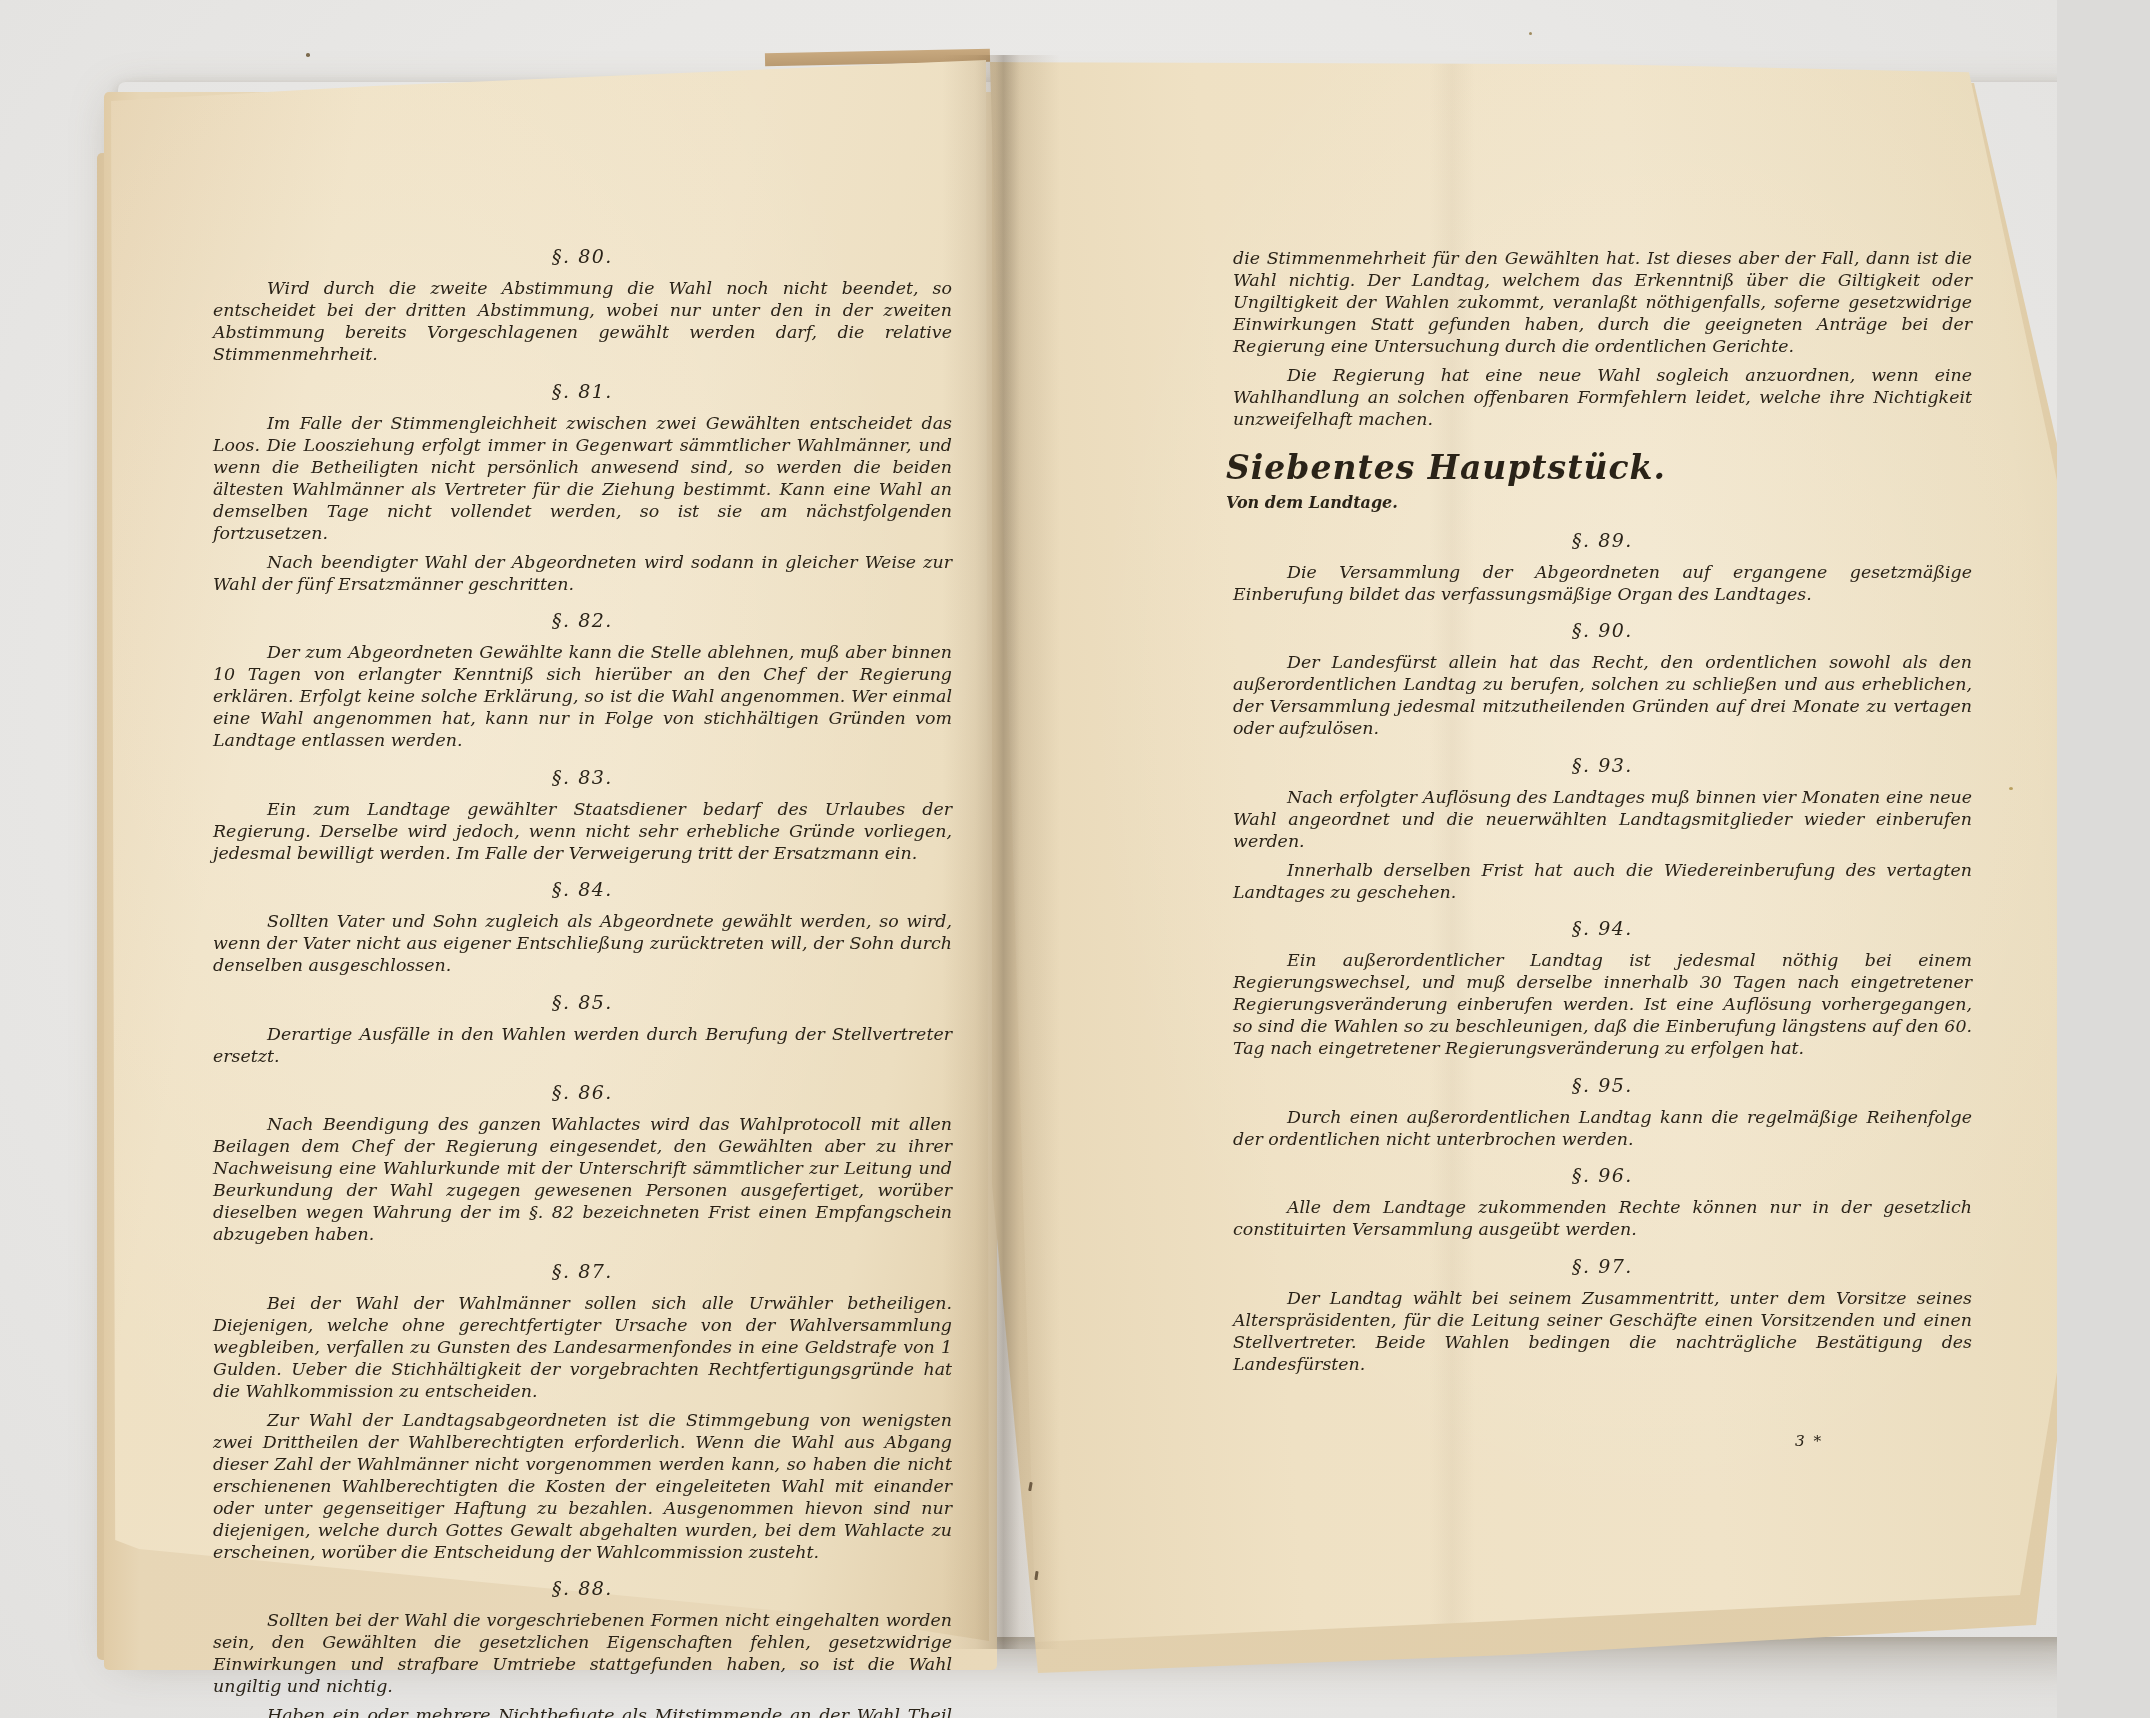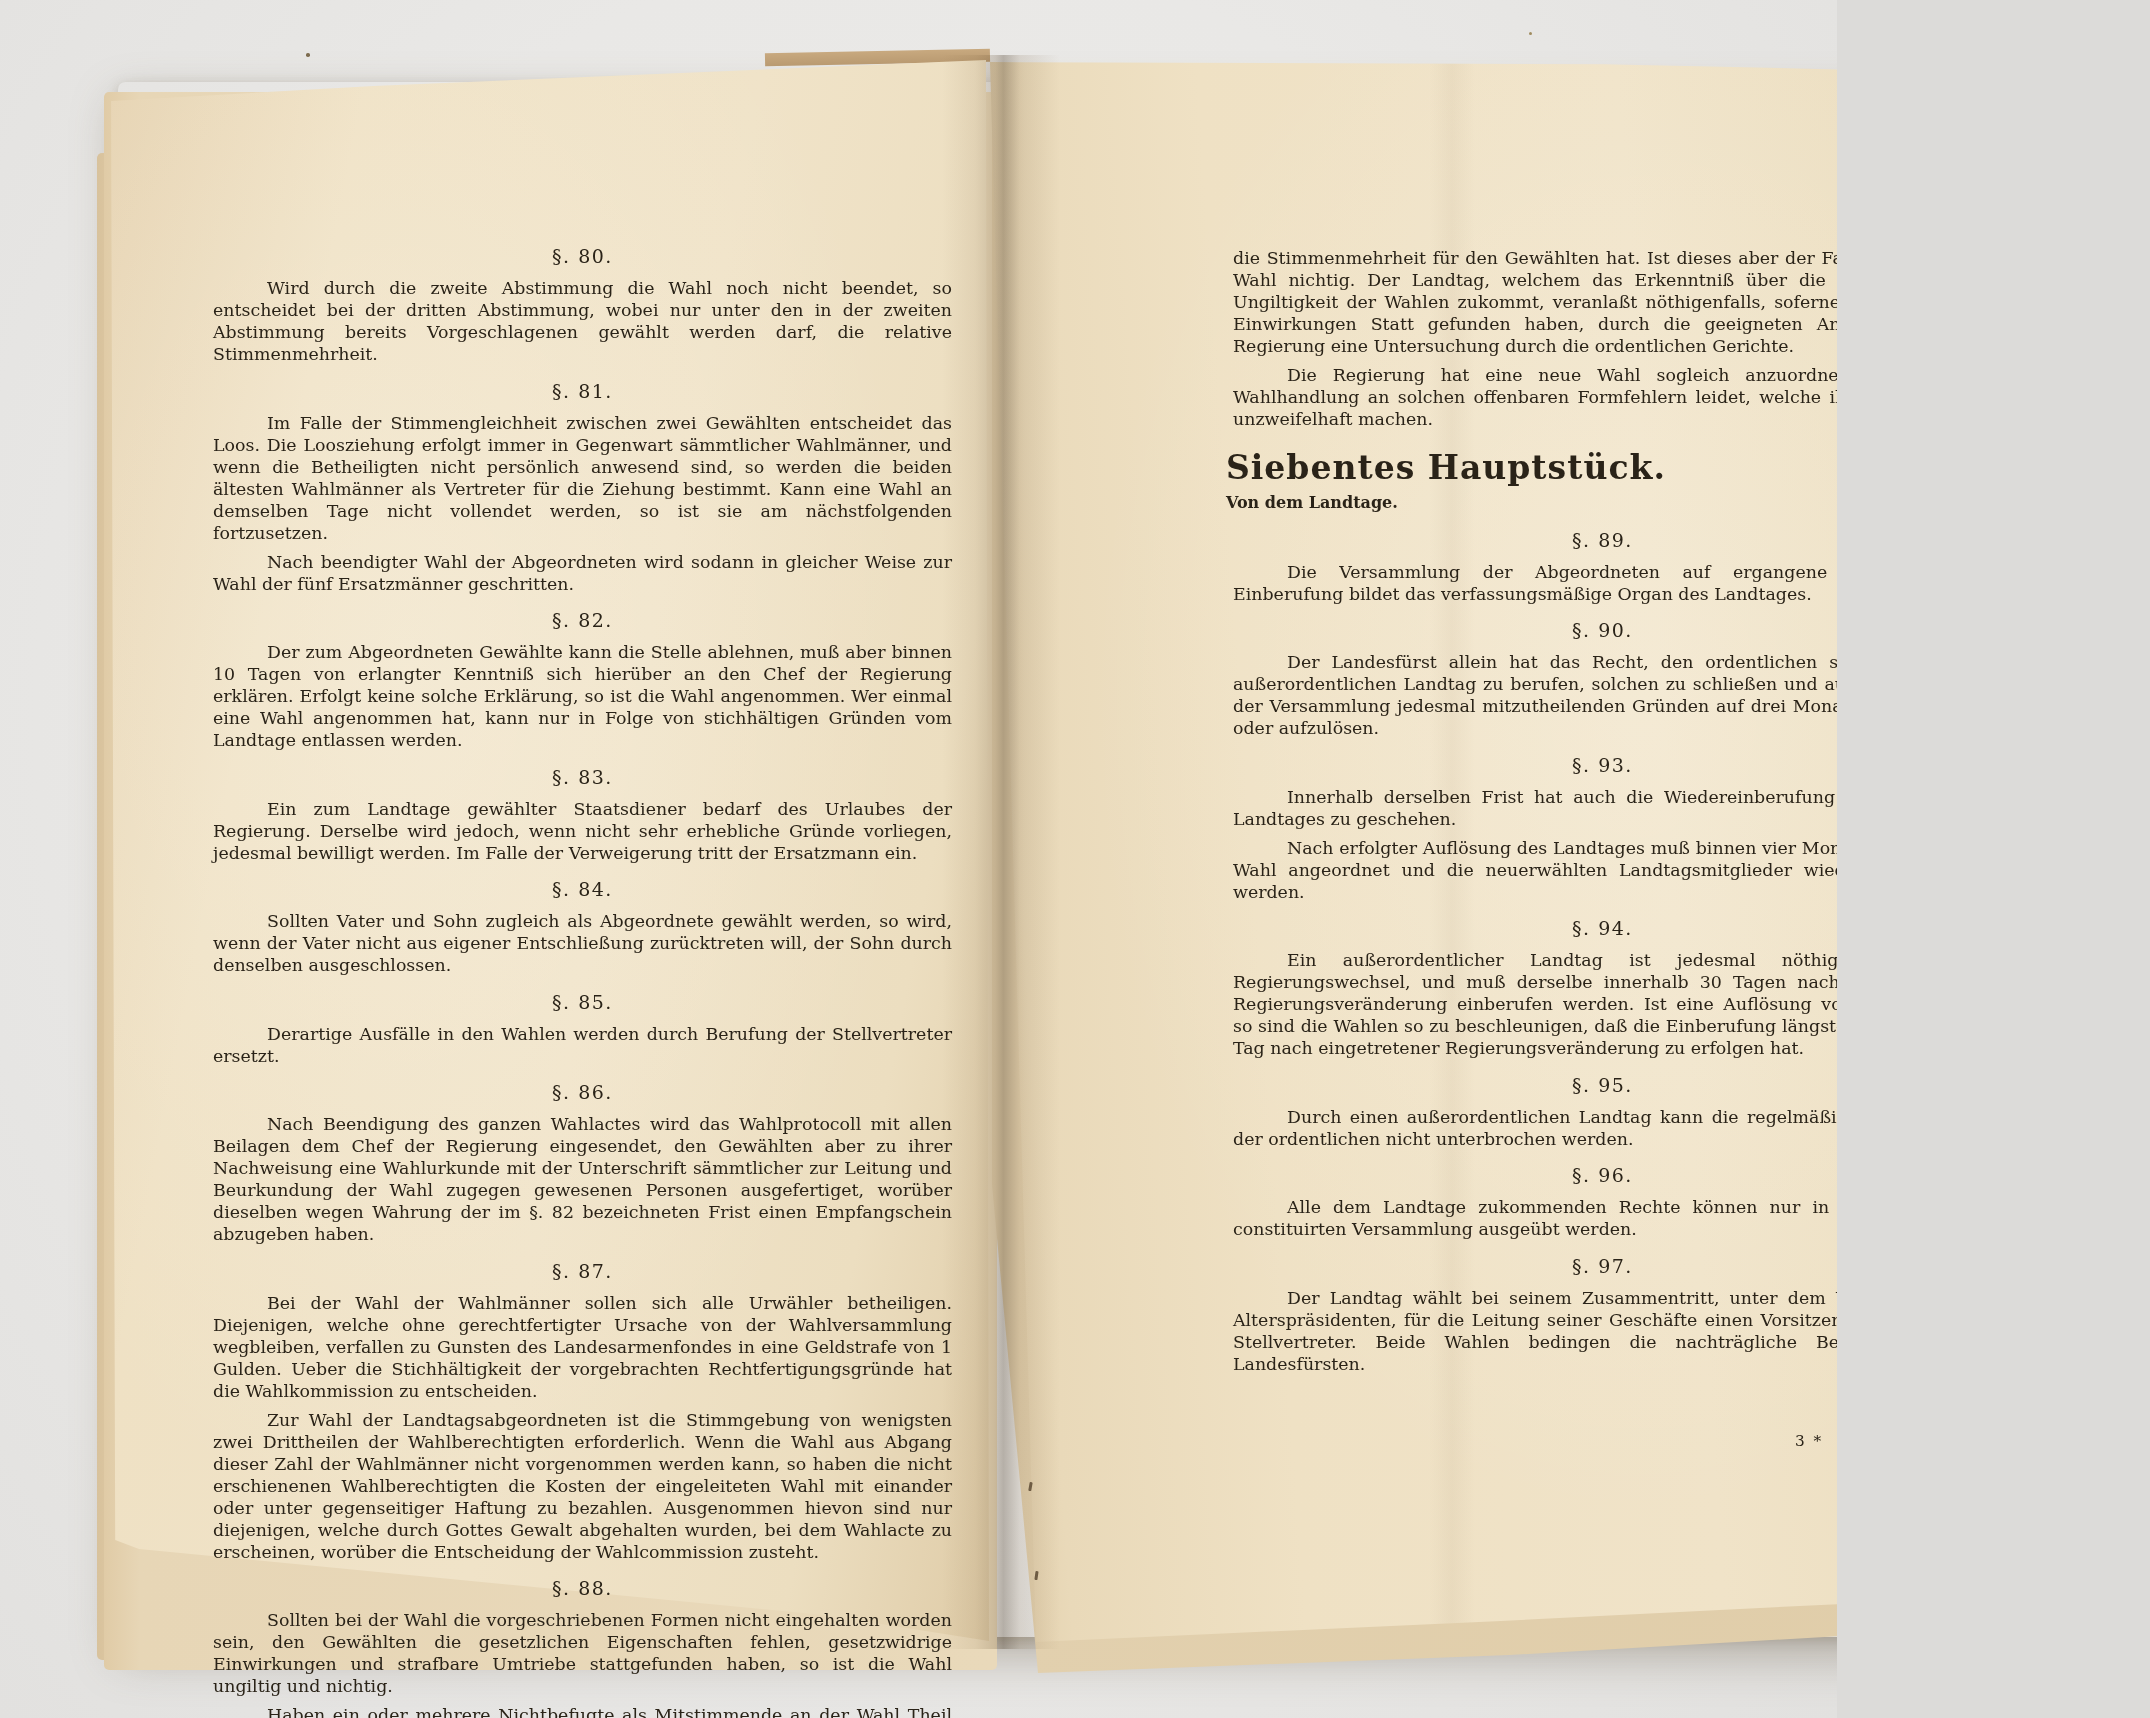"§. 80." .stage { font-style: none -> italic; width: 1837px -> 2057px }
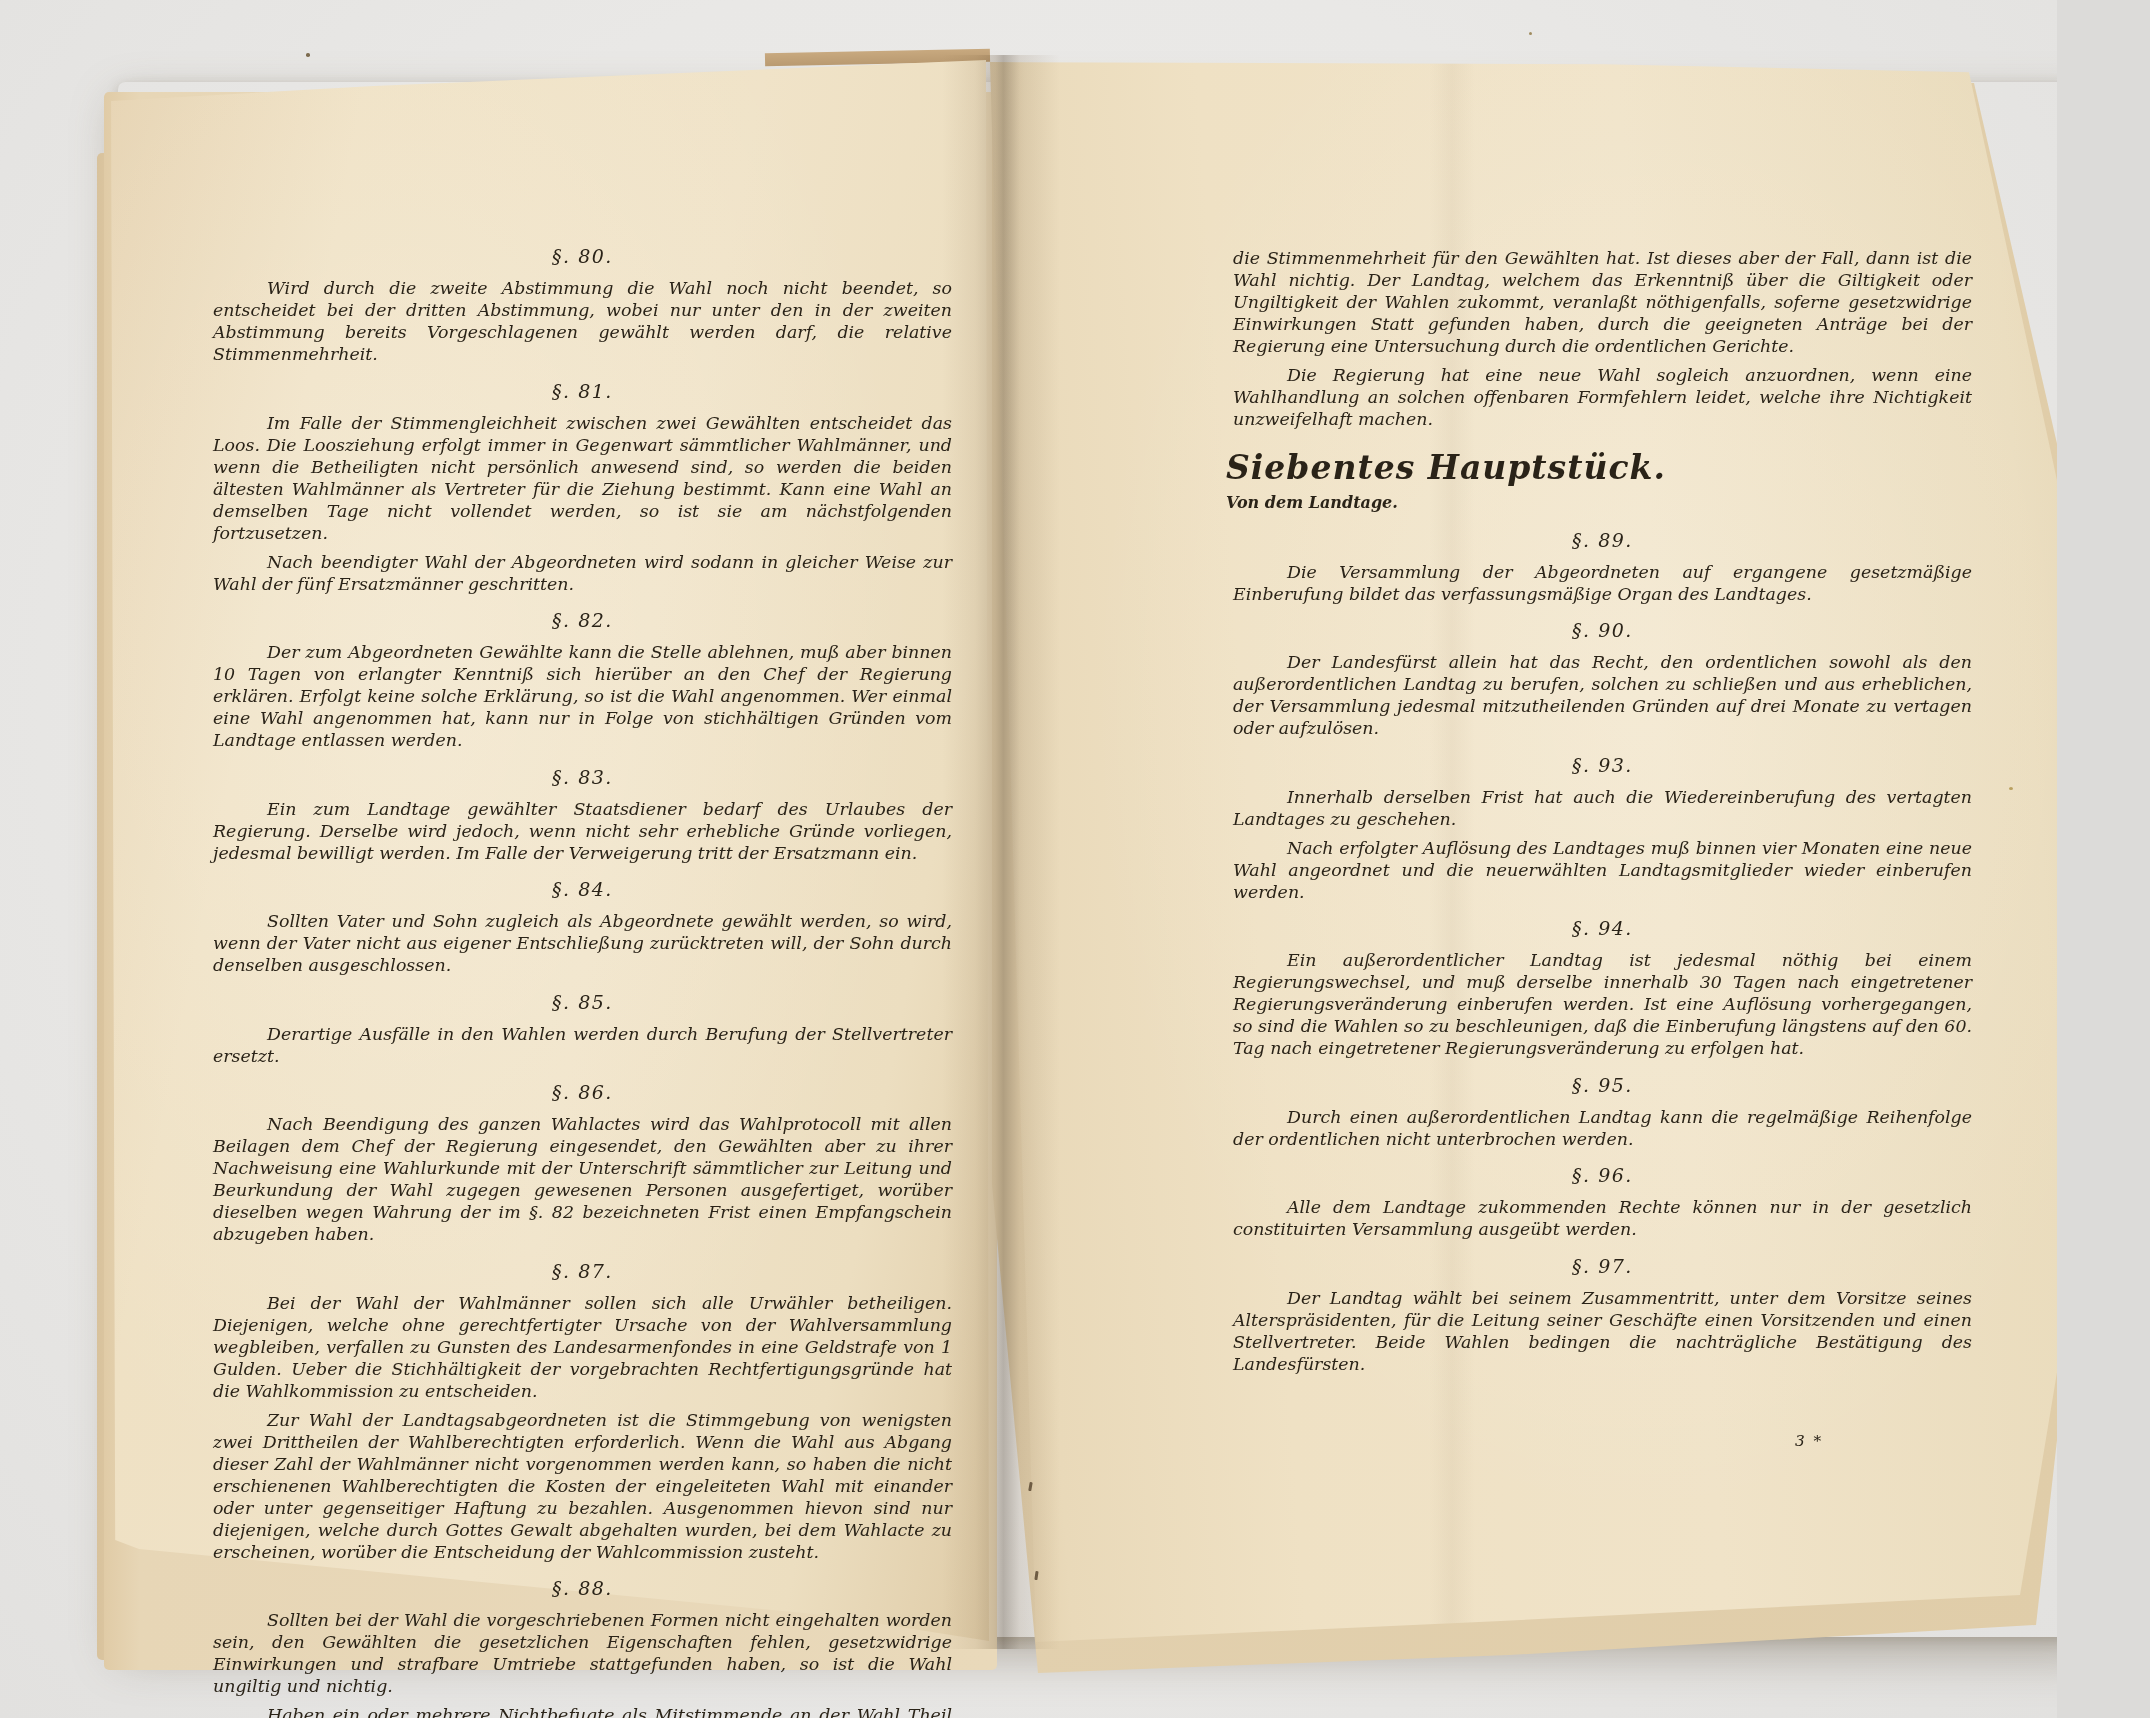"Innerhalb derselben Frist hat auch" p.indent { order: before "Nach erfolgter Auflösung des Landtages" -> after "Nach erfolgter Auflösung des Landtages" }
